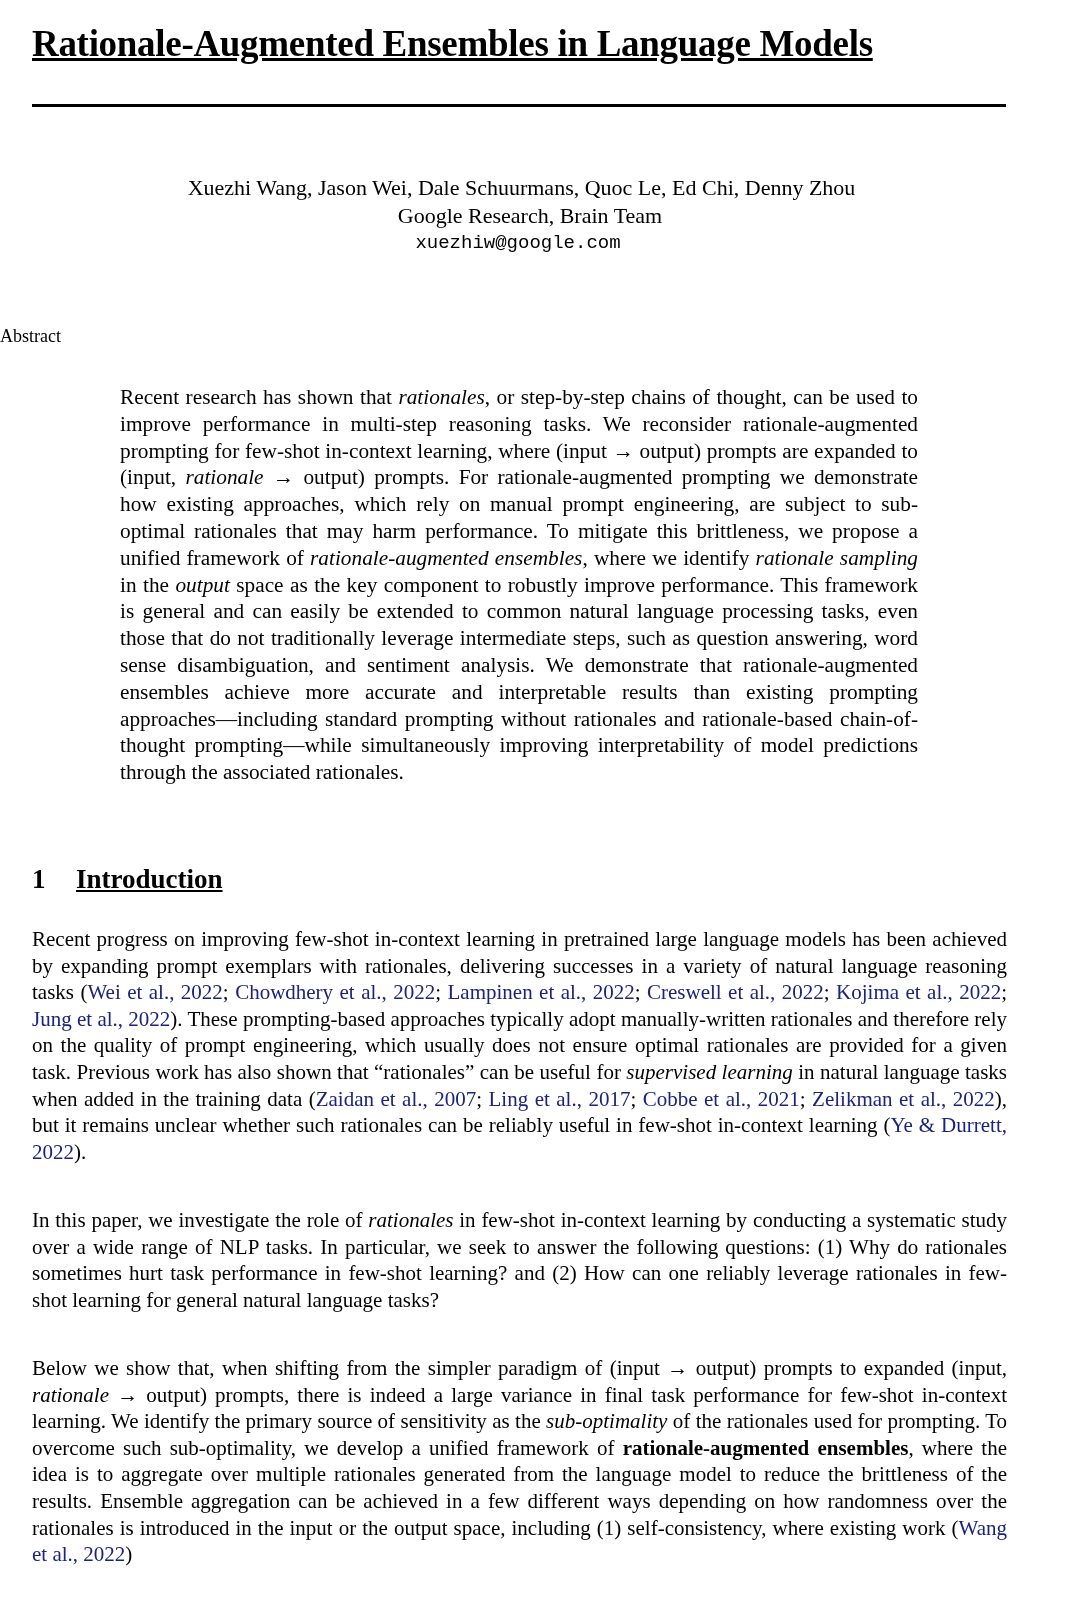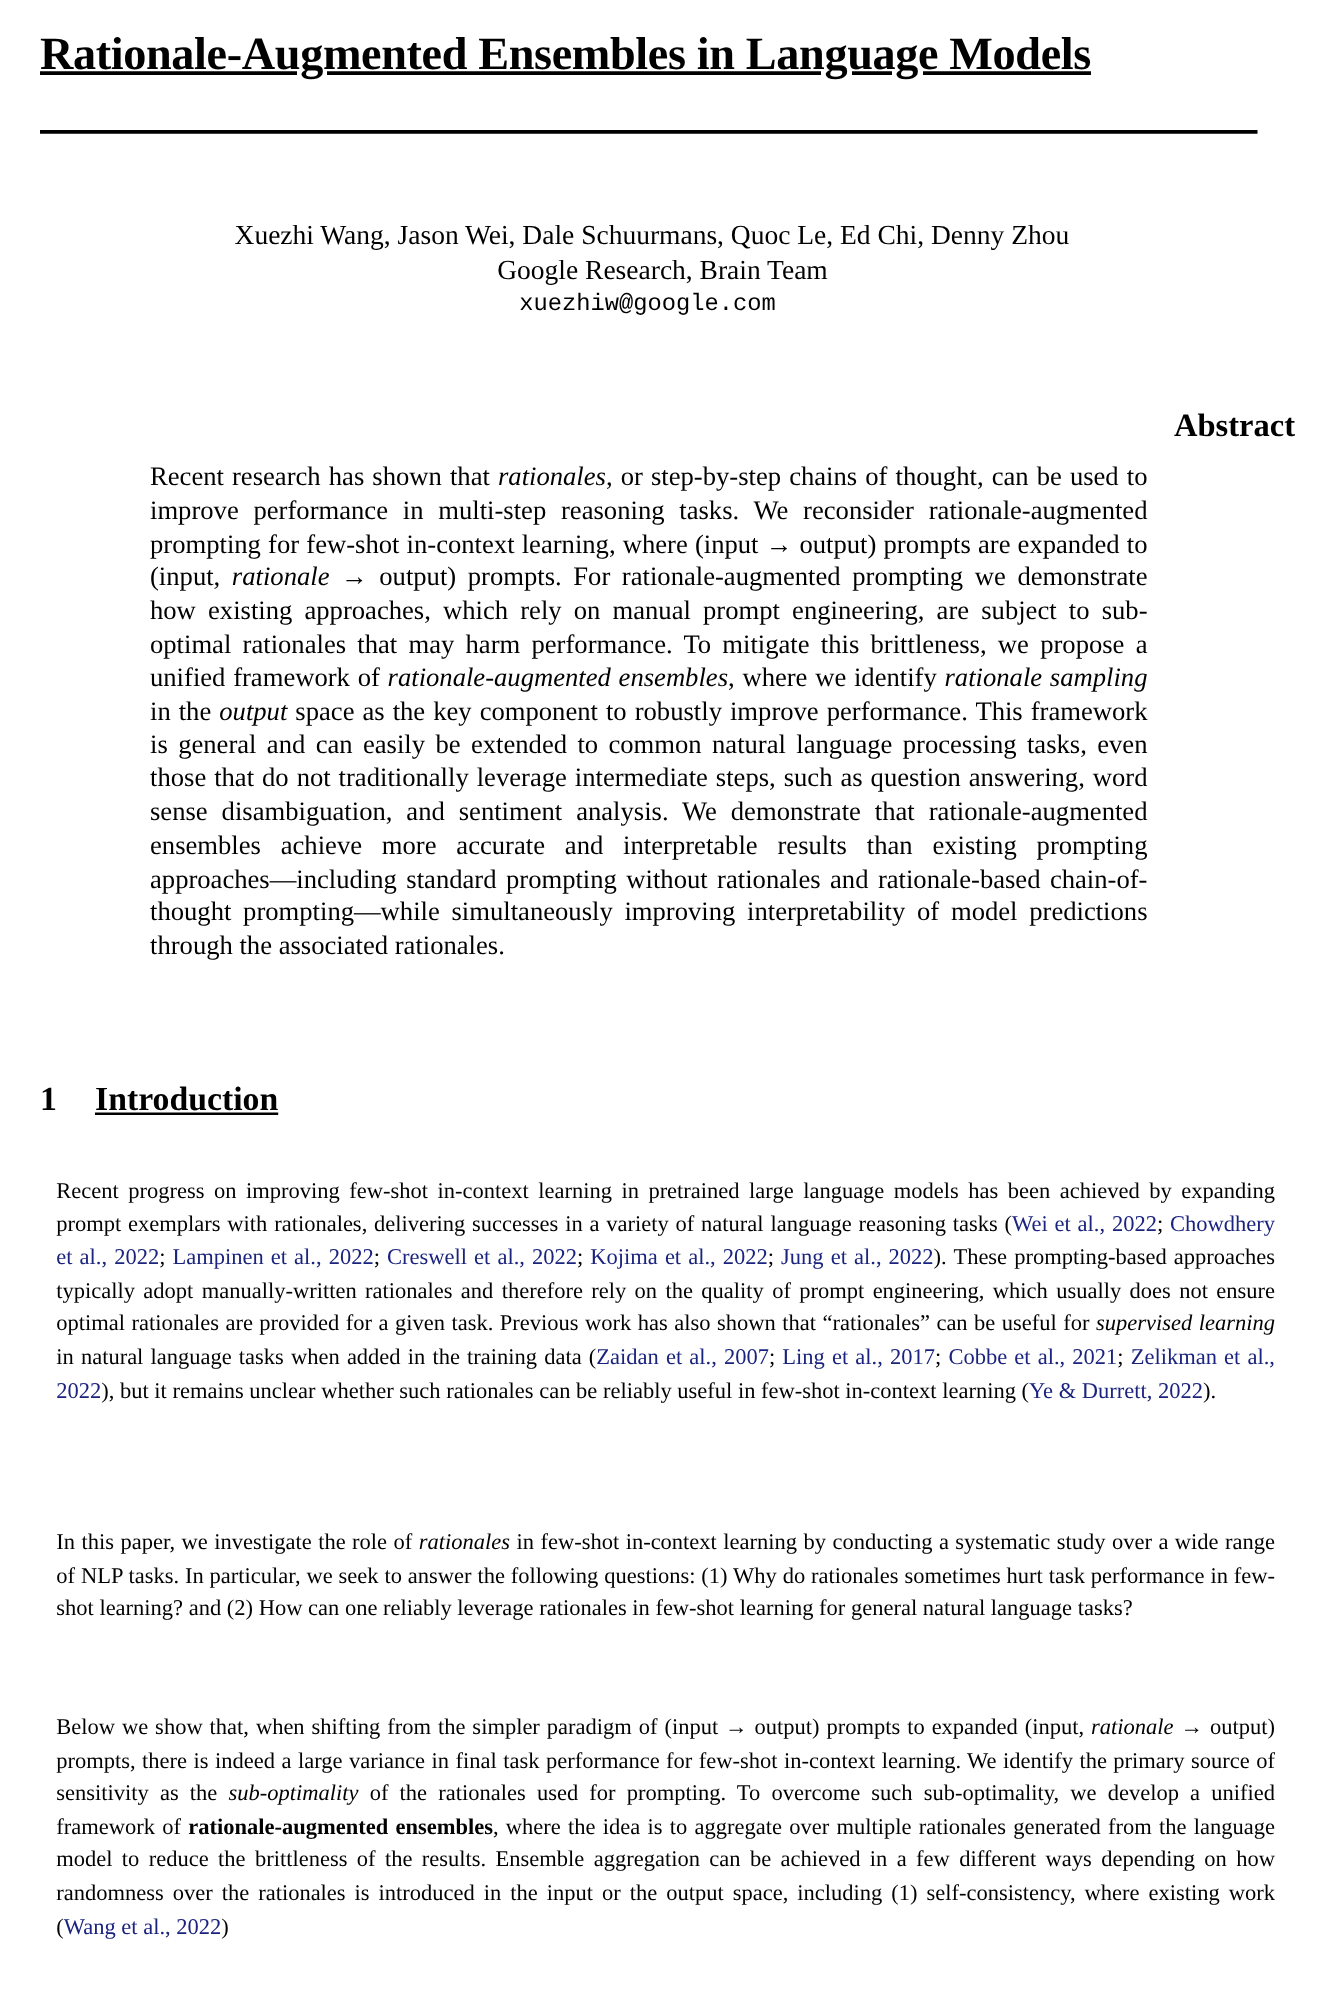"Abstract" .abs-title { font-size: 26px -> 18px; font-weight: bold -> normal; text-align: right -> left }
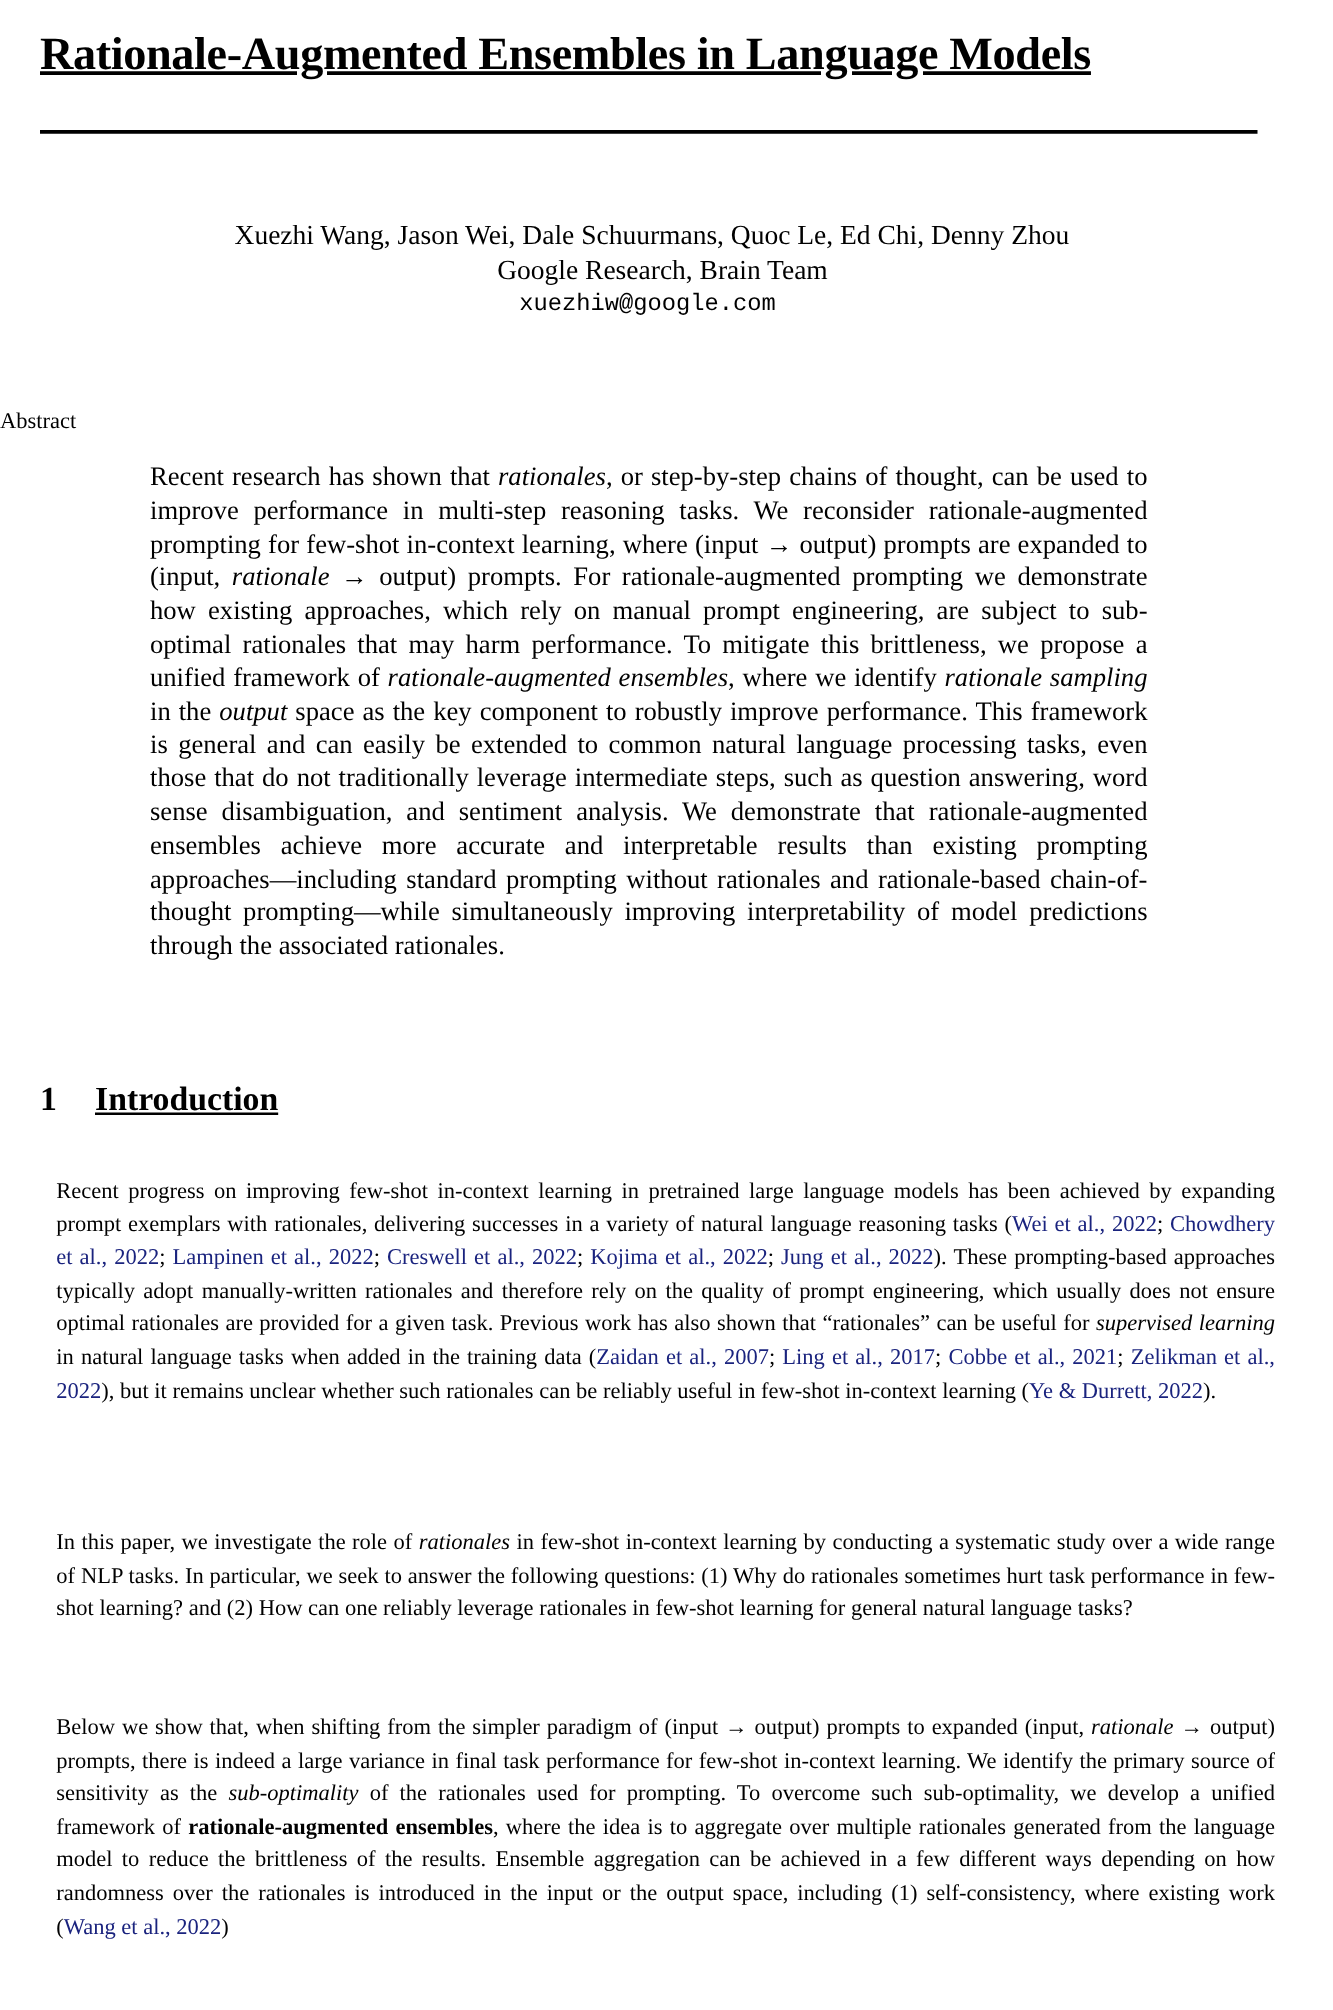"Recent research has shown that" .abstract { top: 368px -> 384px }
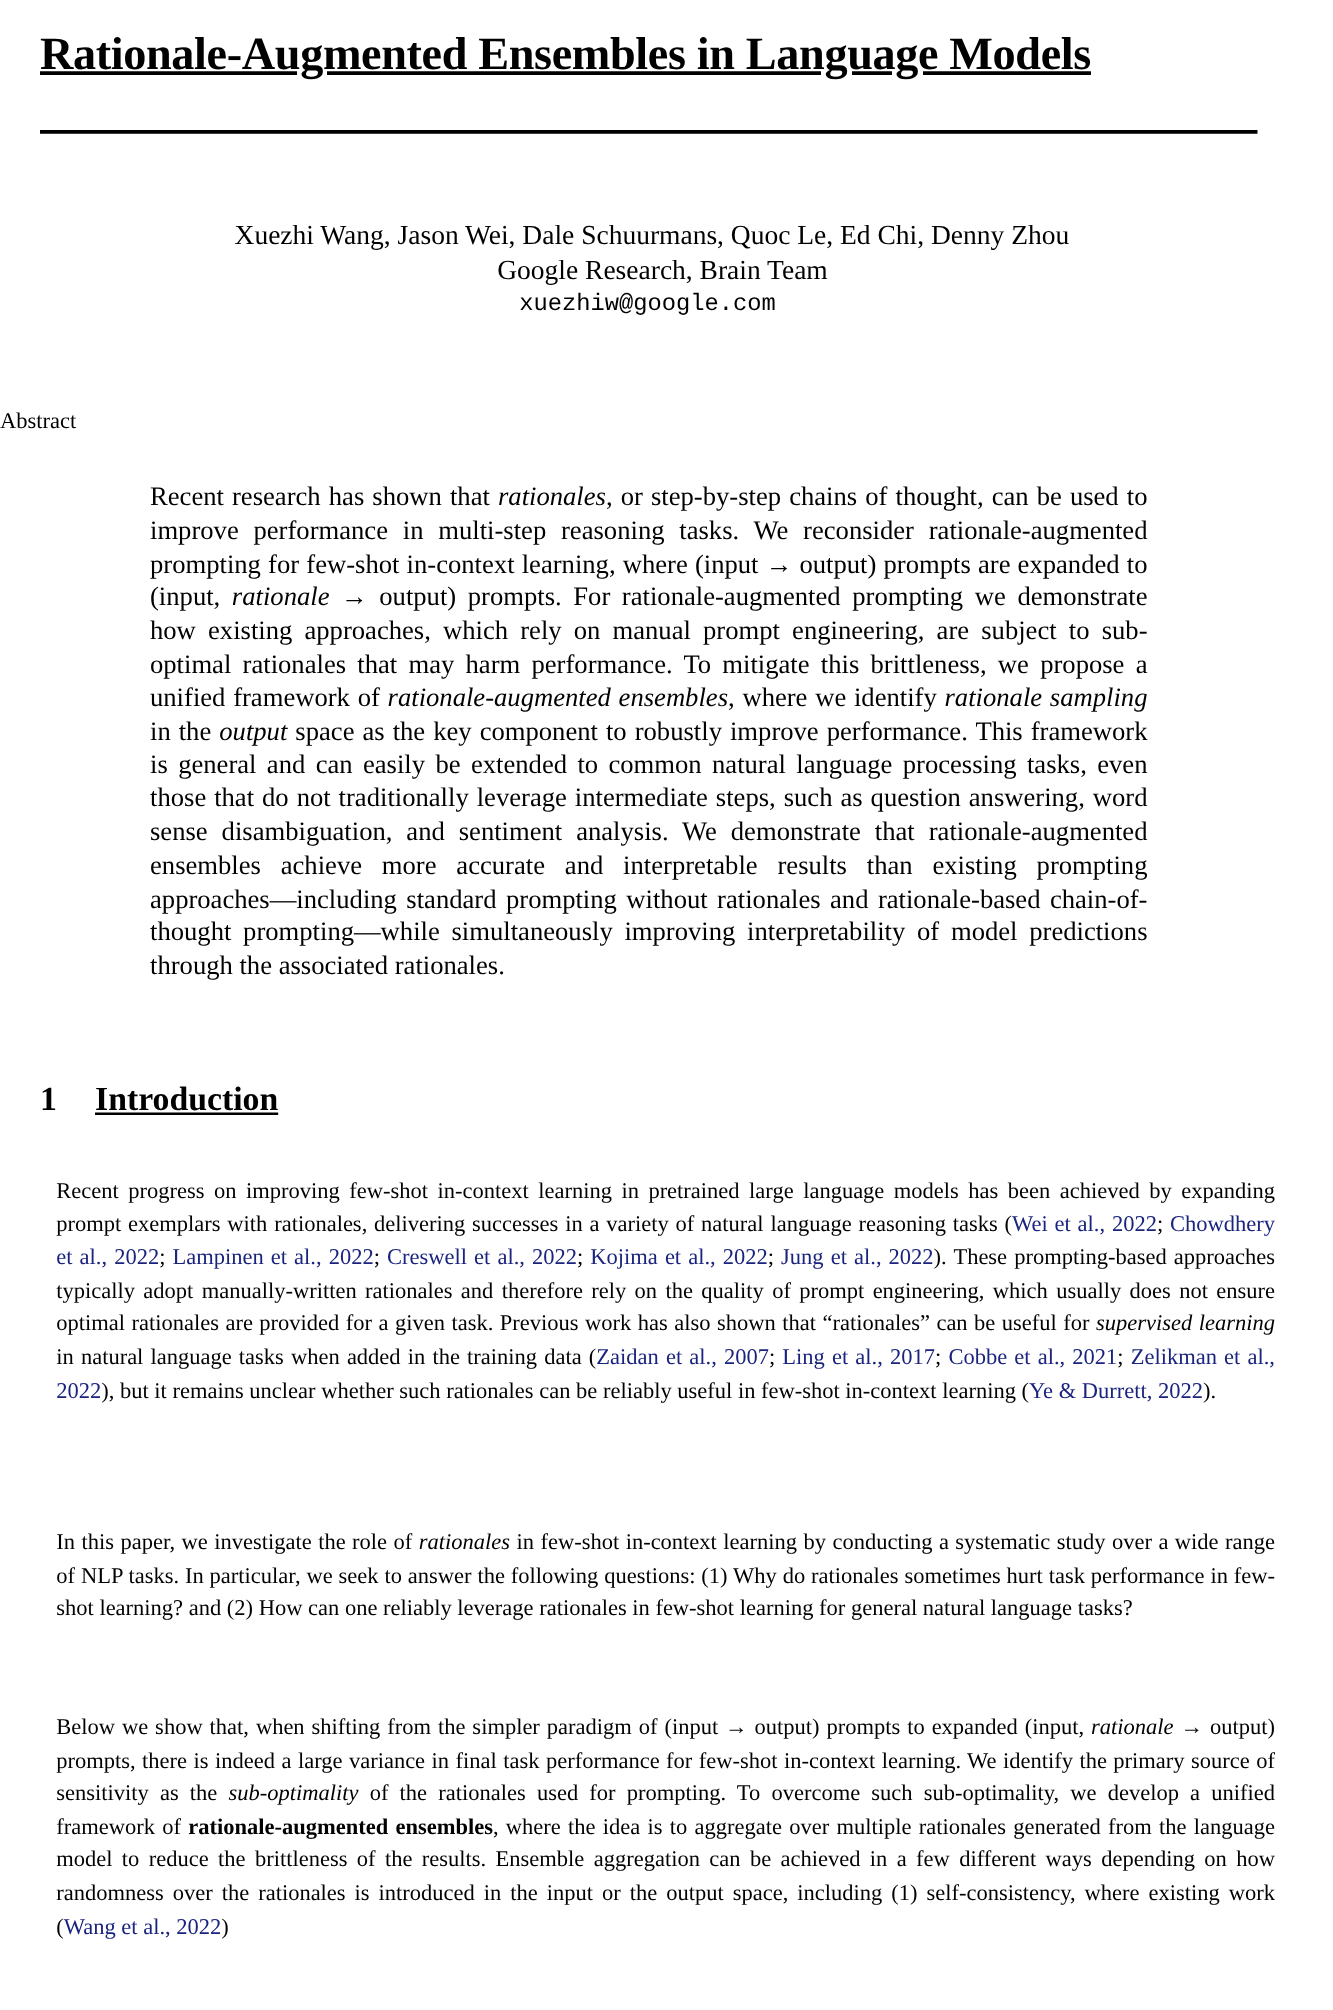"Recent progress on improving few-shot" .body-para { font-size: 18px -> 21px; margin: 13px -> 0 }
